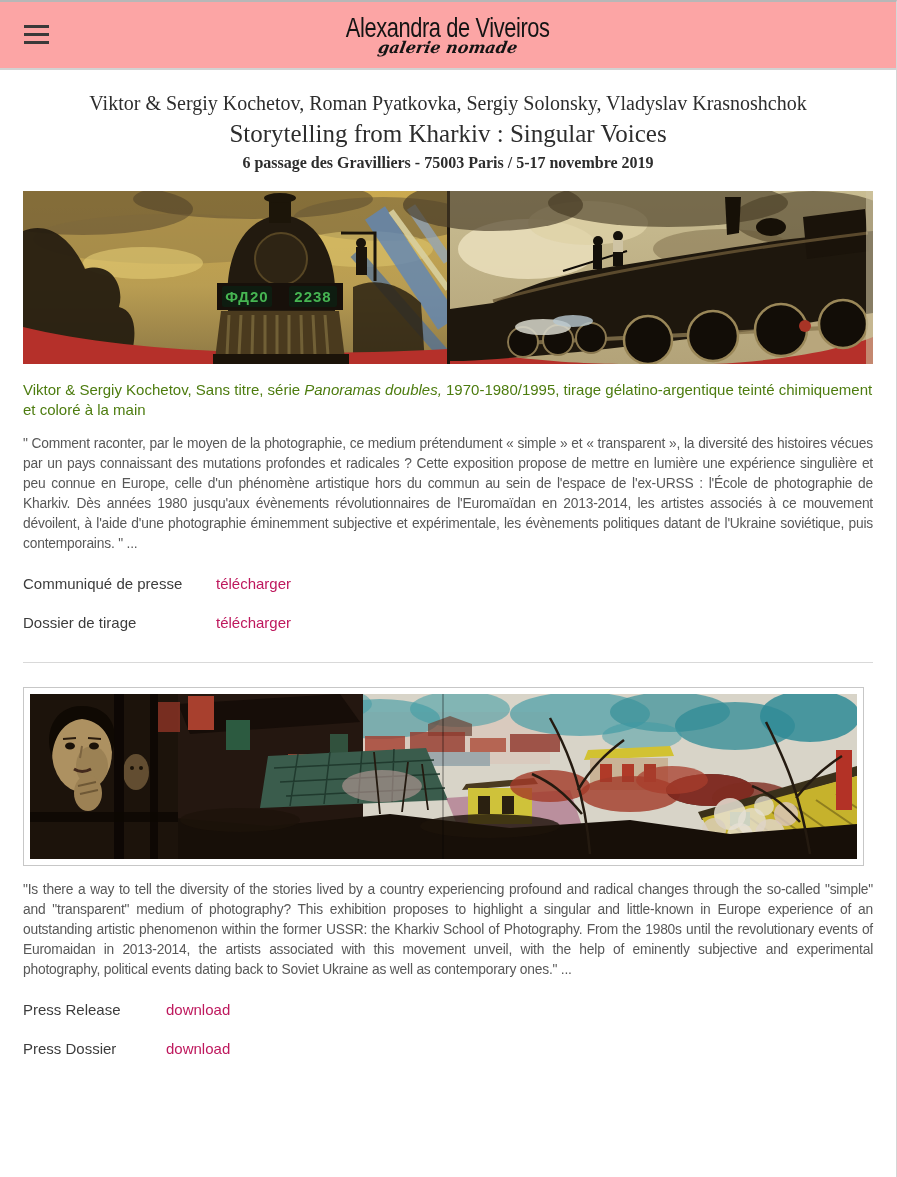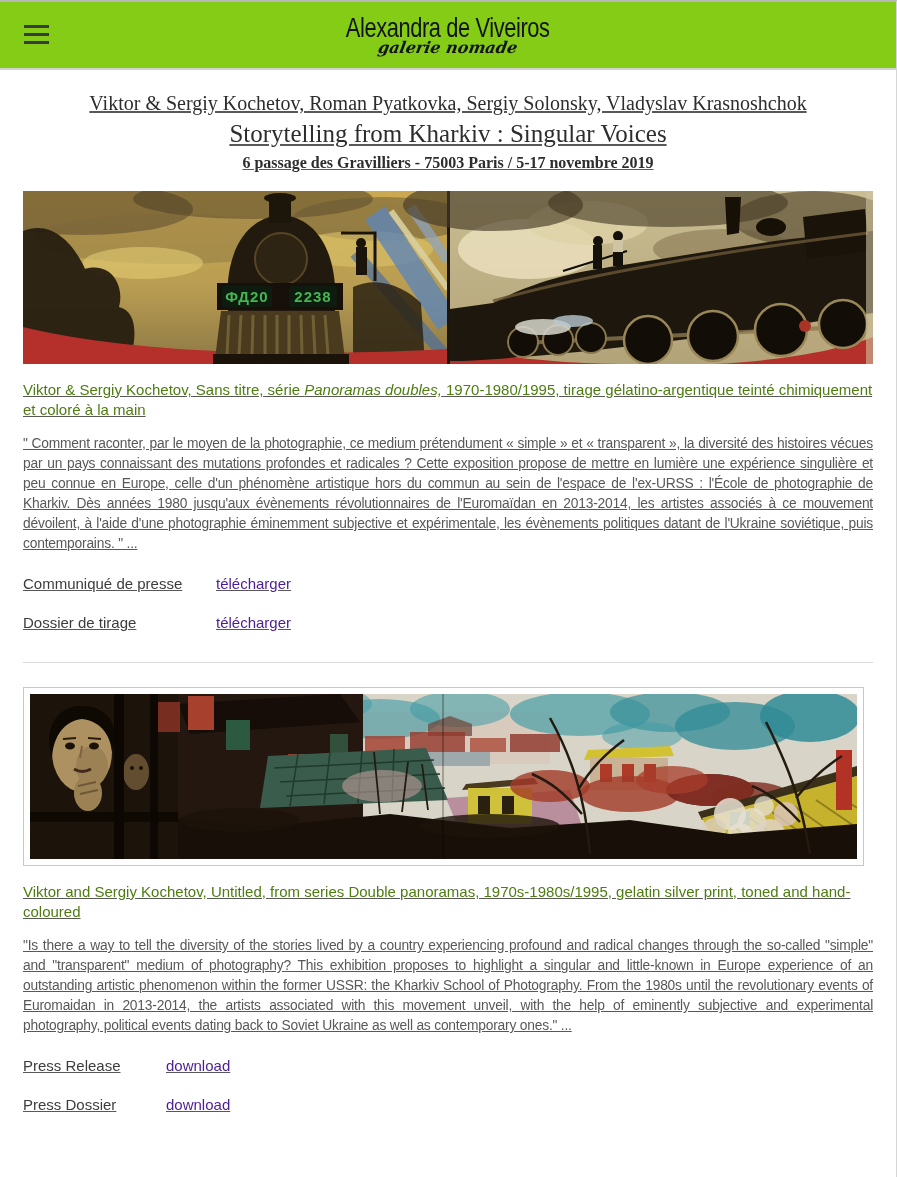"Alexandra de Viveiros" .site-header { background: #84cc16 -> #fca5a5 }
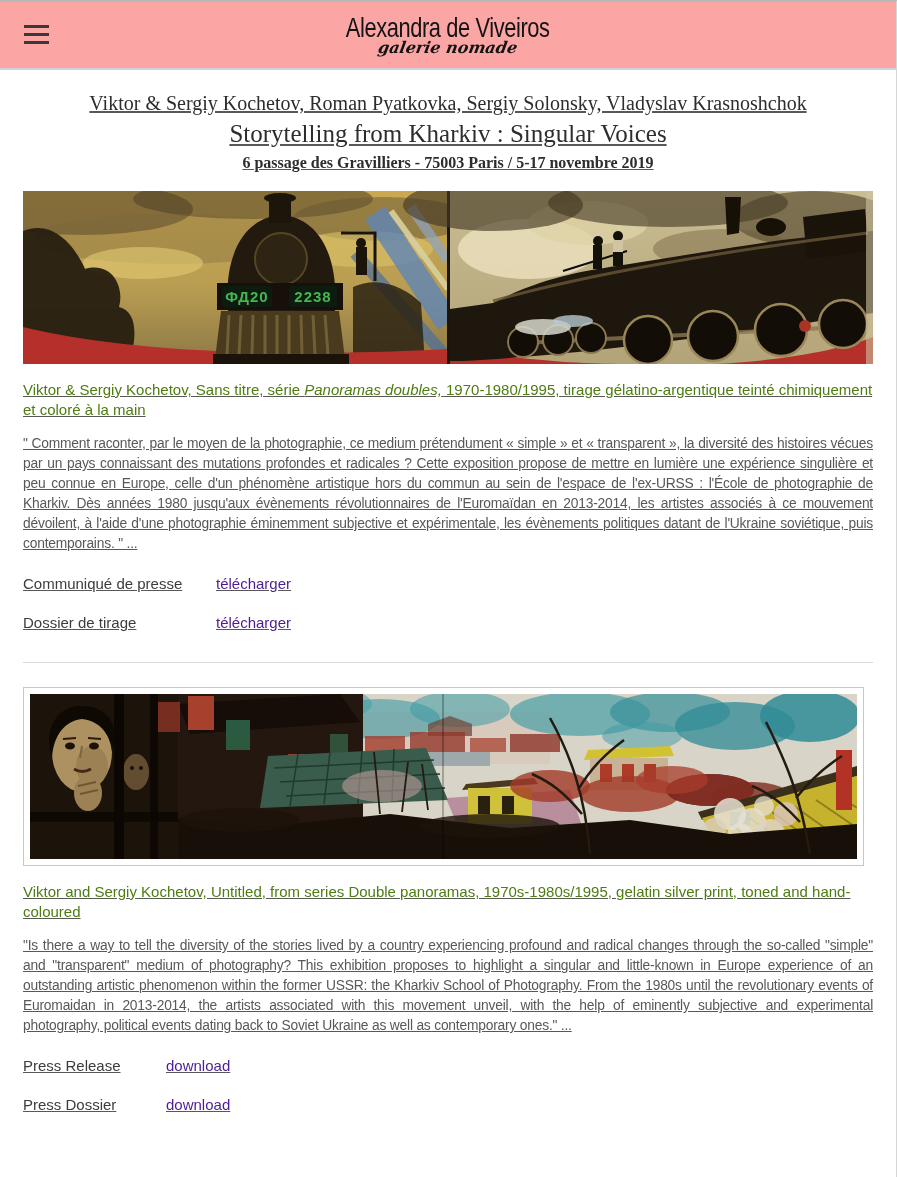"Viktor & Sergiy Kochetov, Roman" main { text-decoration: underline -> none }
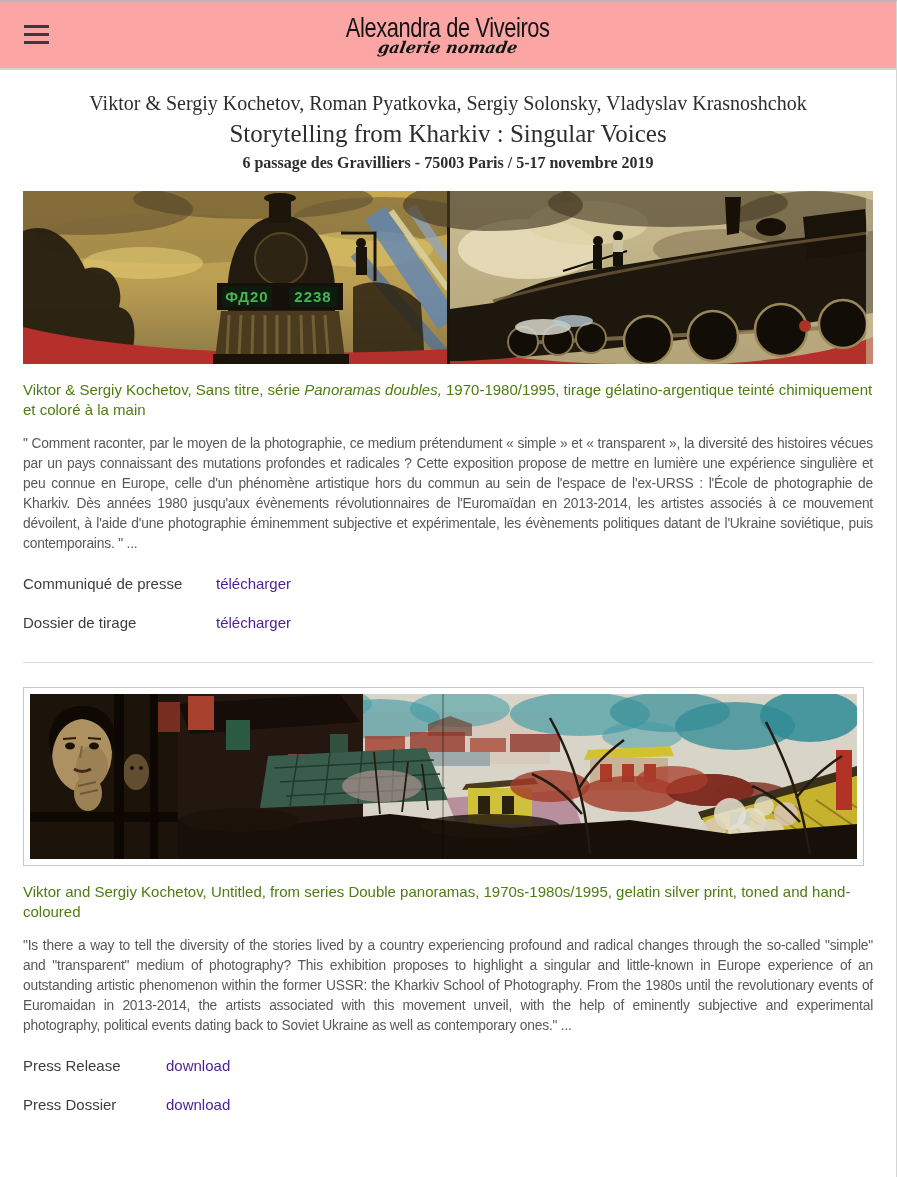"télécharger" .press-row .plink { color: #4c1d95 -> #be185d }
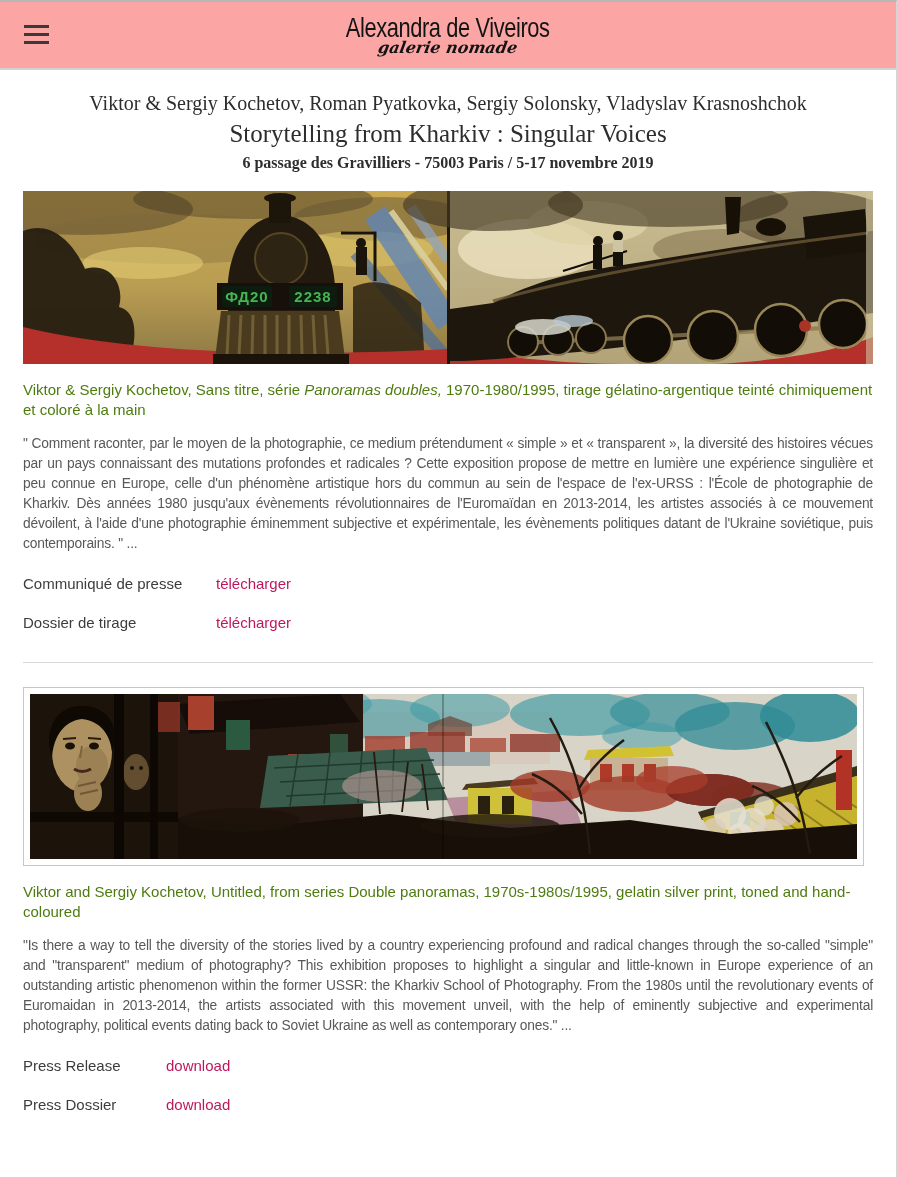"Viktor and Sergiy Kochetov, Untitled," p.caption { html: <p>Viktor and Sergiy Kochetov, Untitled, from series Double panoramas, 1970s-1980s/1995, gelatin silver print, toned and hand-coloured</p> -> none }
